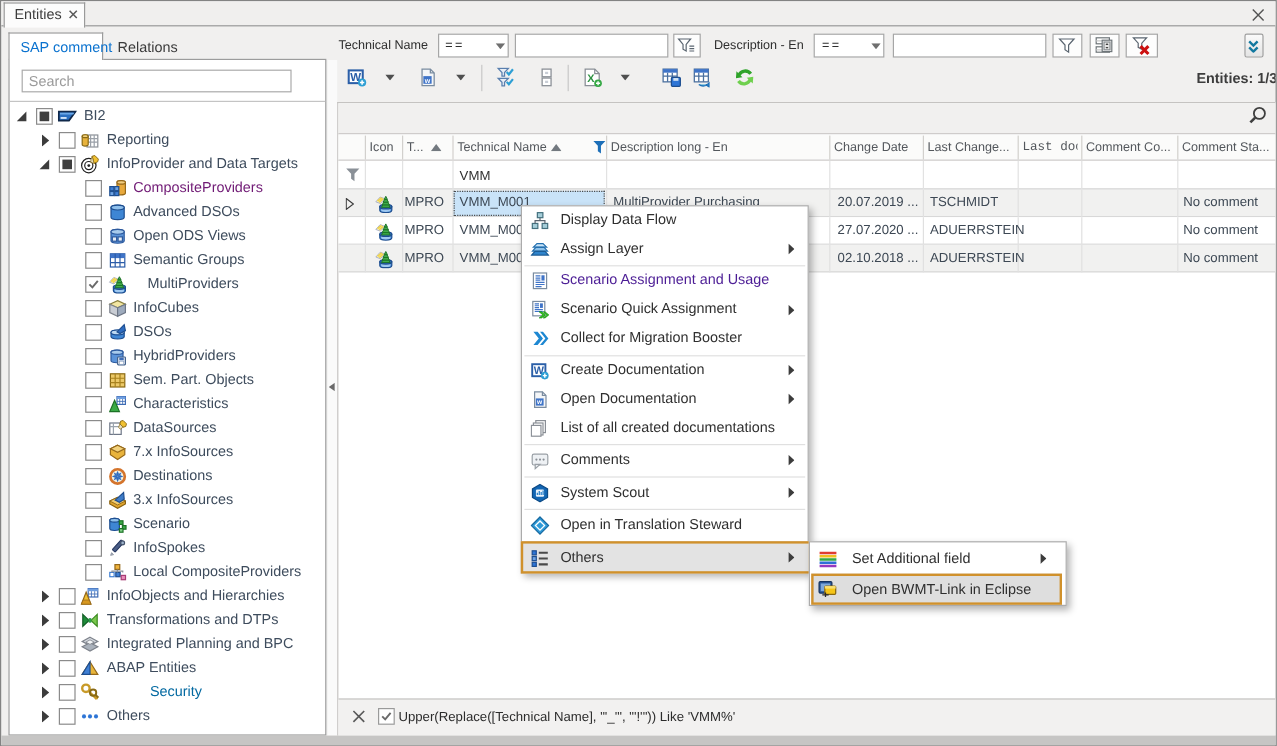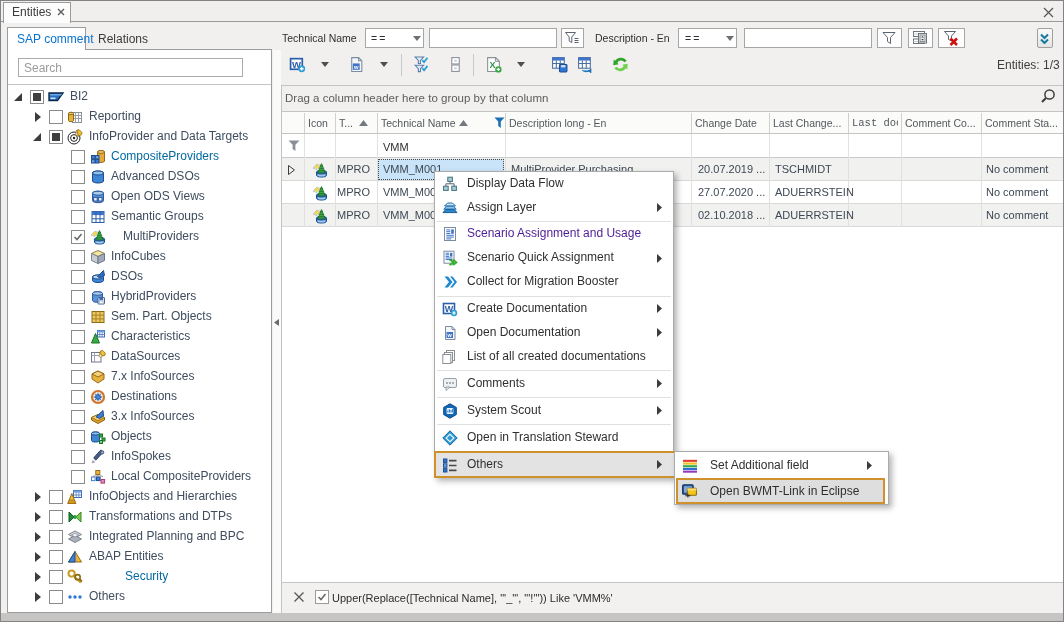"Entities: 1/3" div.lbl { font-weight: none -> bold }
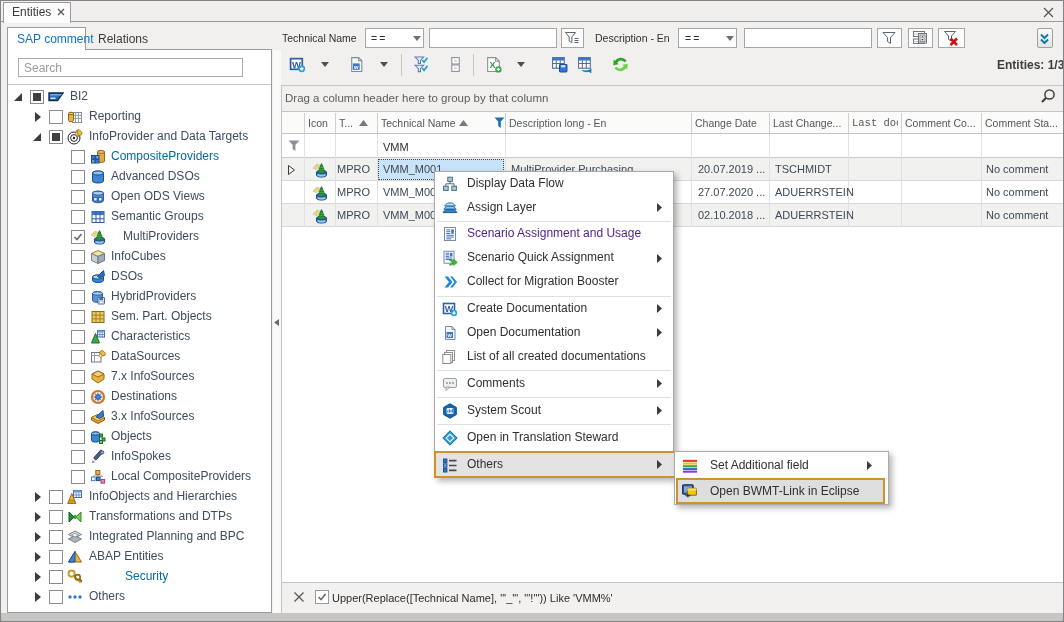"Drag a column header here" div.lbl { html: <div>Drag a column header here to group by that column</div> -> none }
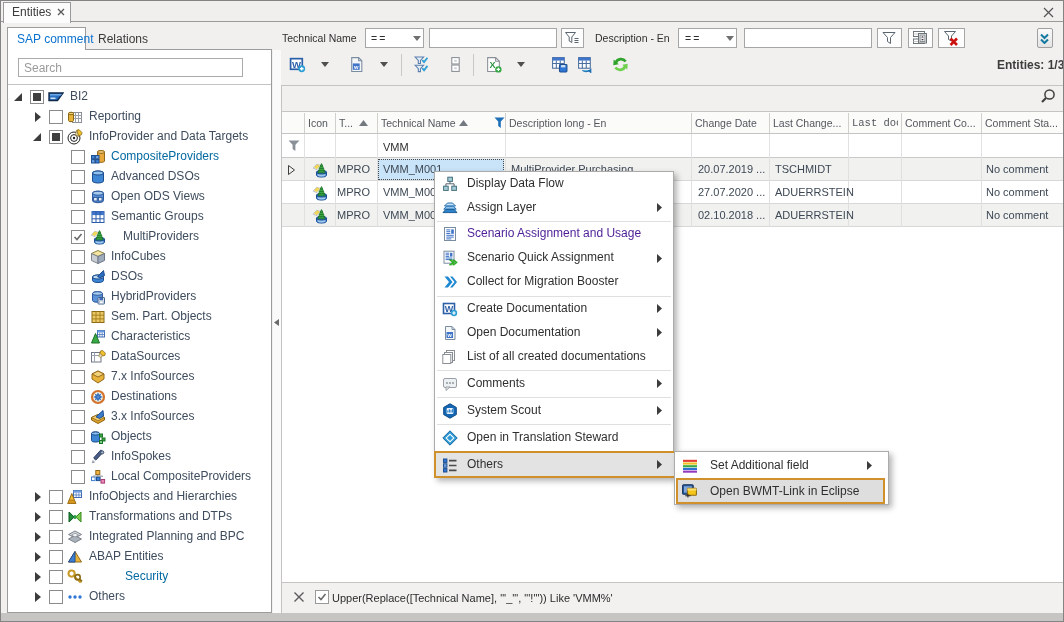"CompositeProviders" div.lbl { color: #0369a1 -> #701a75 }
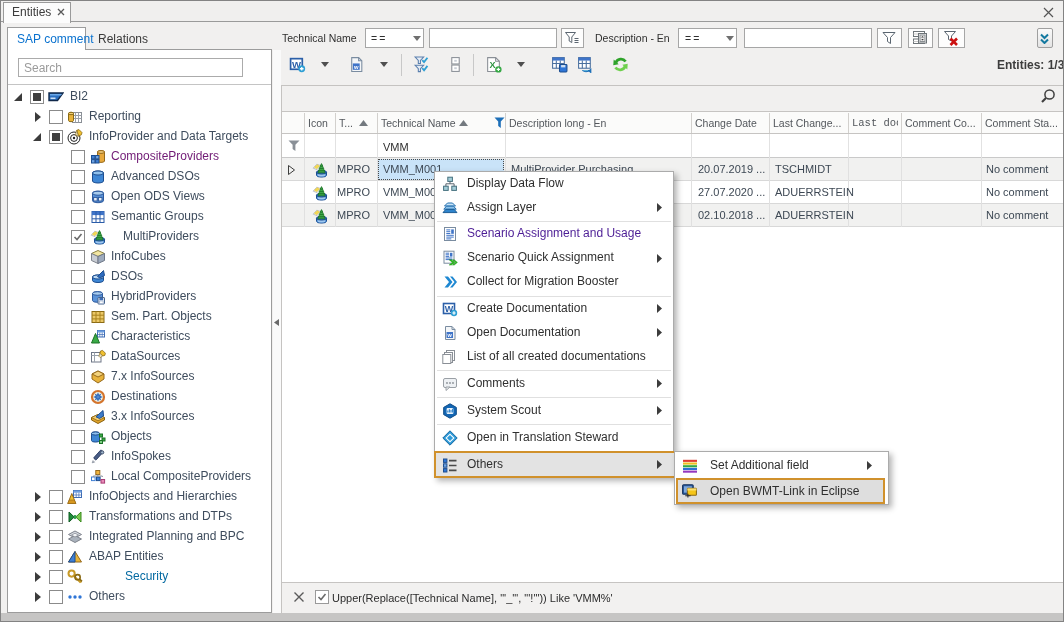"Objects" div.lbl { text: Objects -> Scenario }
